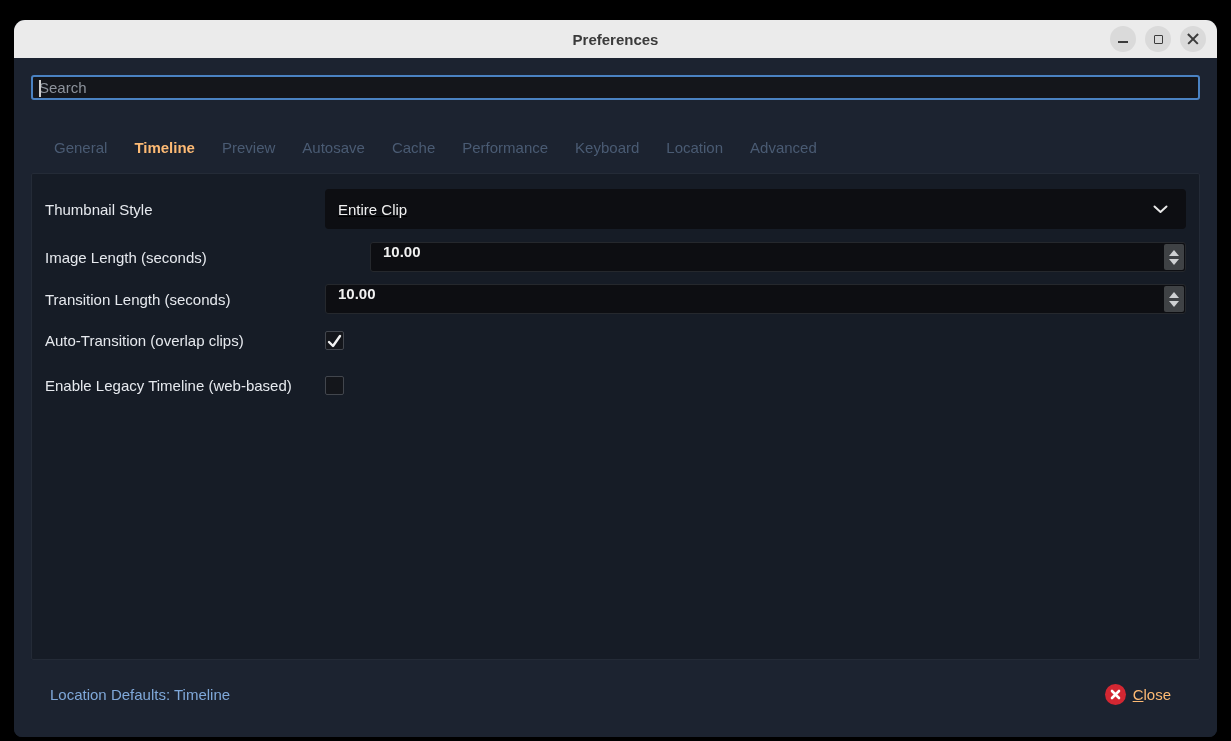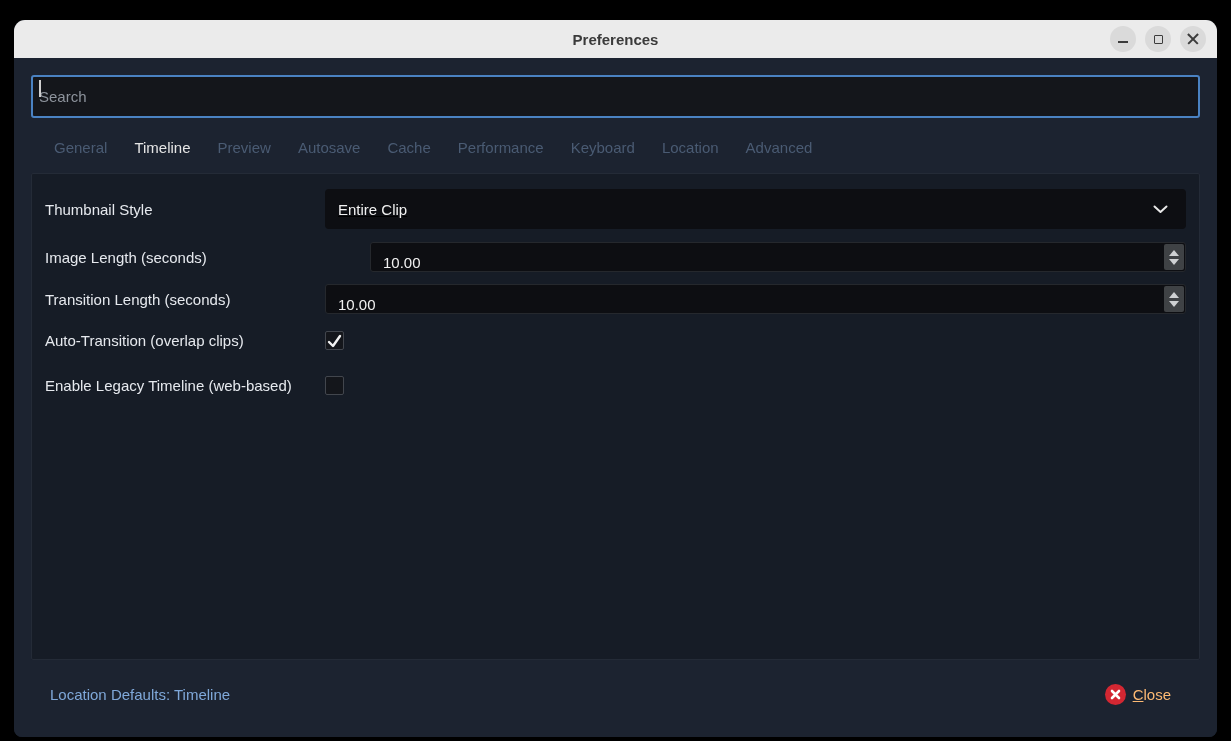"Search" .search-wrap { height: 43px -> 25px }
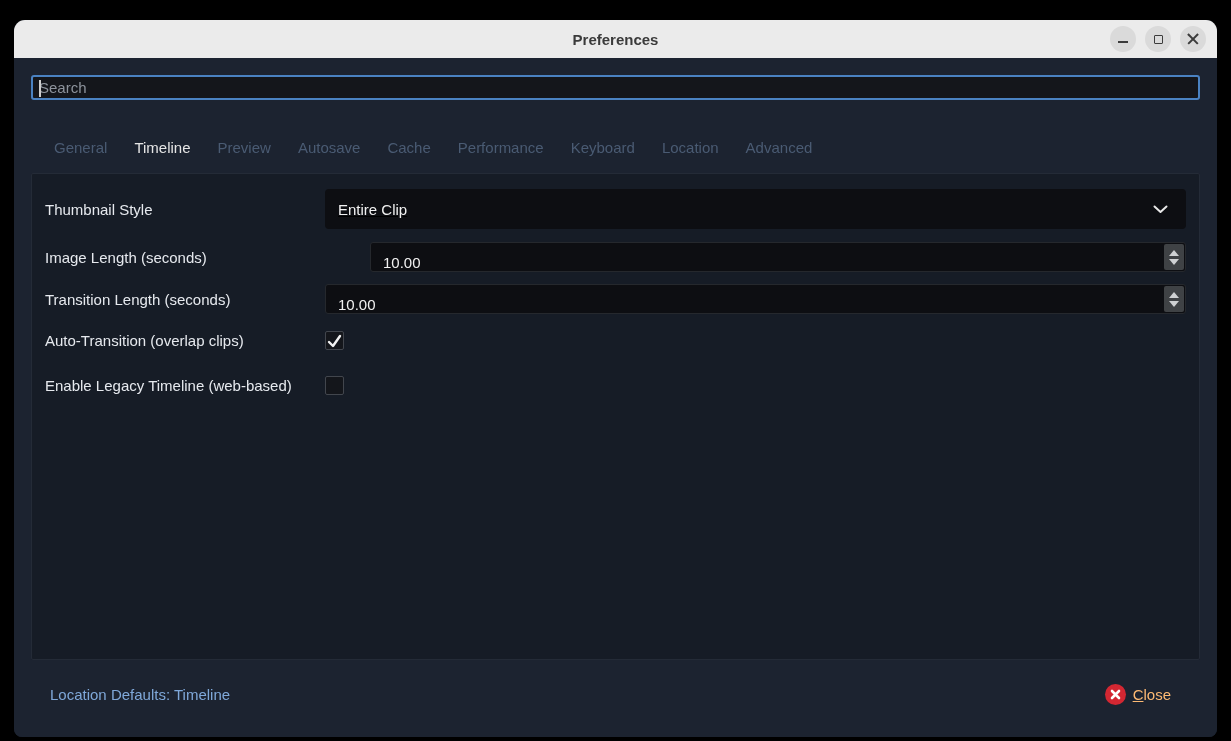"Timeline" .tab.active { color: #e5e5e5 -> #fdba74; font-weight: normal -> bold }
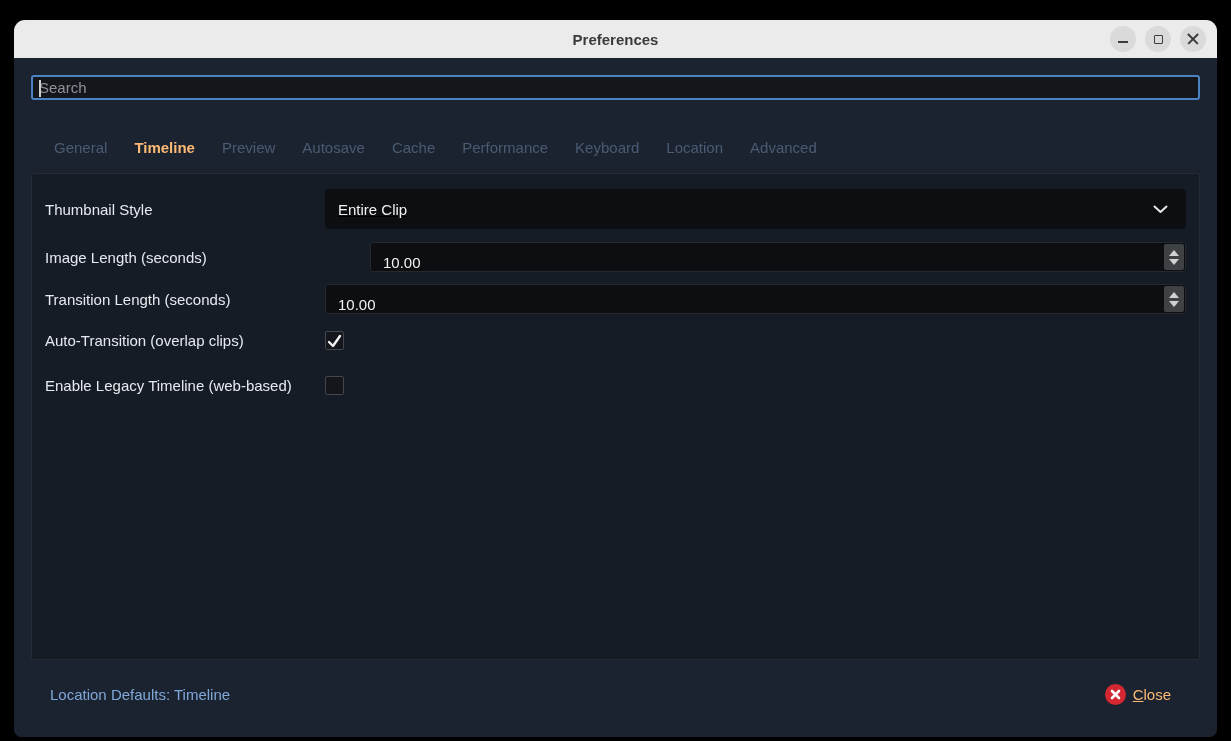"10.00" .spinbox { align-items: flex-end -> flex-start; font-weight: none -> bold }
